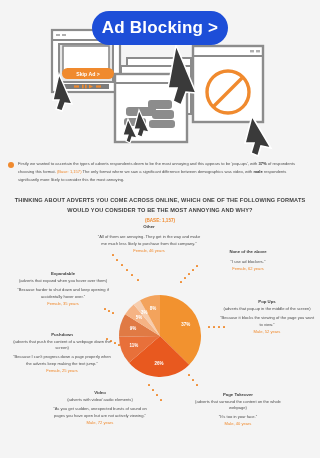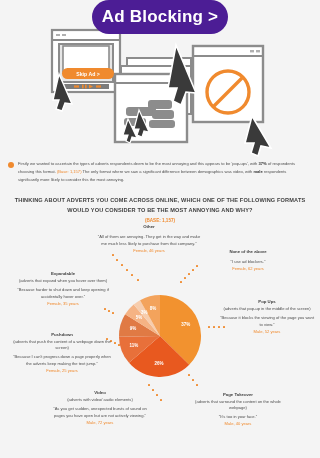"Ad Blocking >" .pill { background: #4c1d95 -> #1d4ed8; top: 0 -> 11px }
